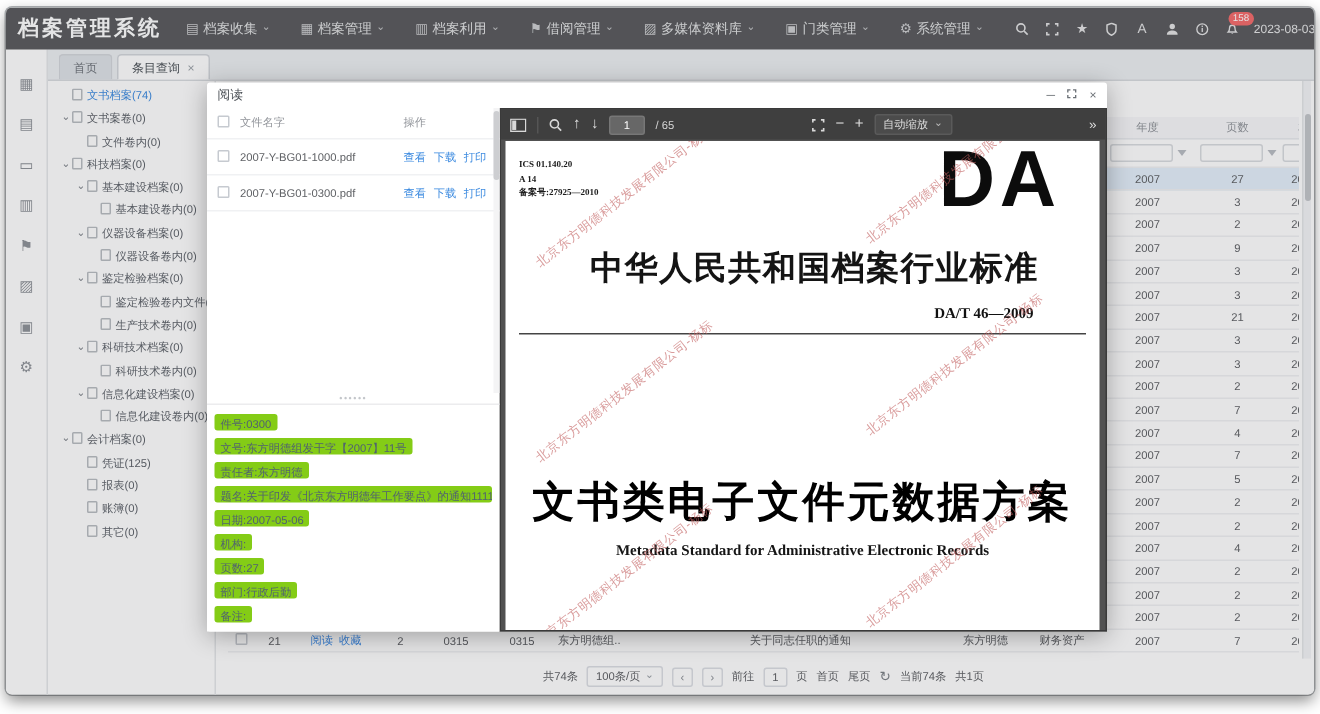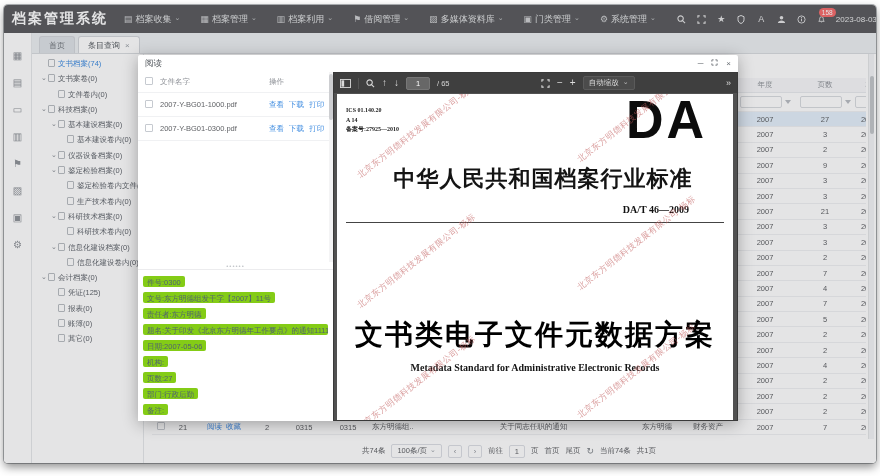"仪器设备卷内(0)" div.tree-item { html: none -> <div> <span></span> <span></span> <span>仪器设备卷内(0)</span> </div> }
